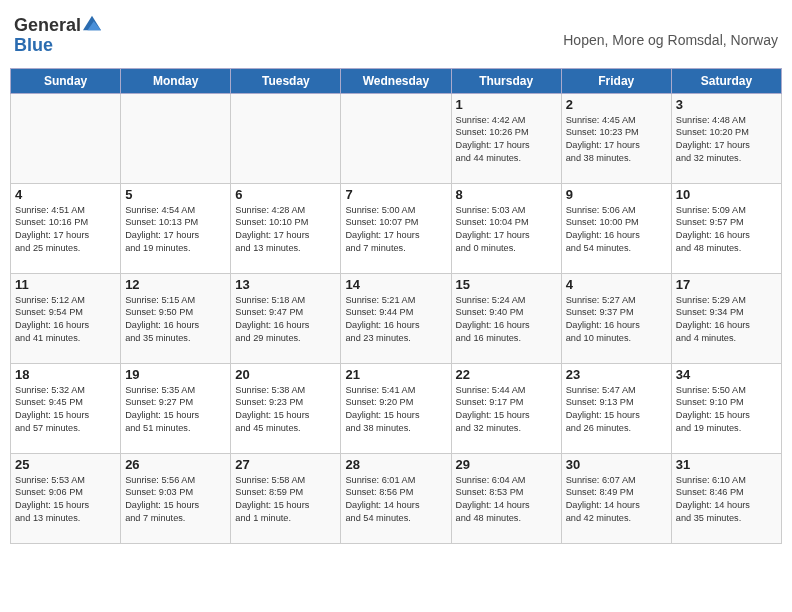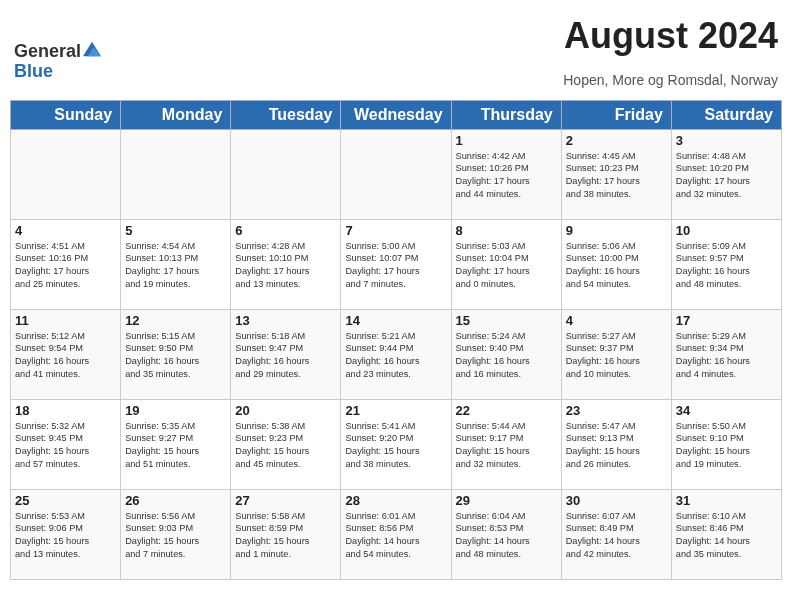"General" span { margin-top: 26px -> none }
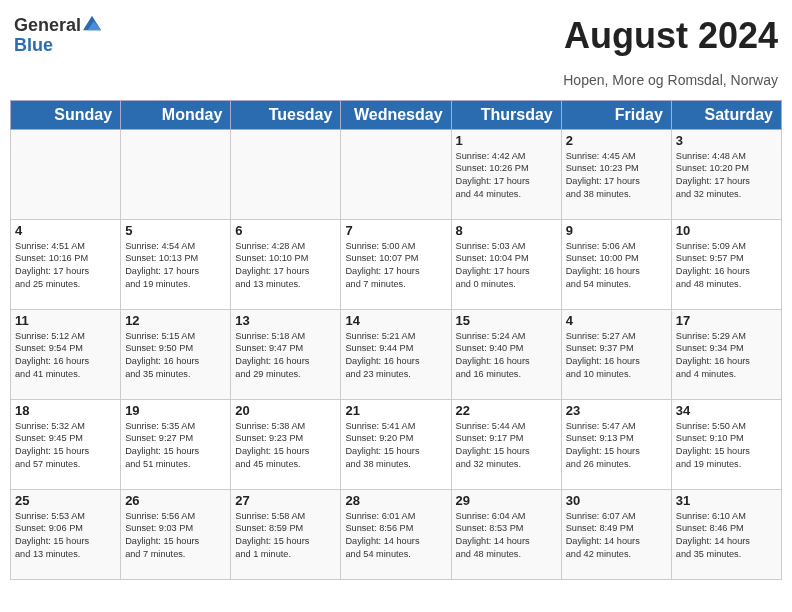"August 2024" div.month-title { html: <div>August 2024</div> -> none }
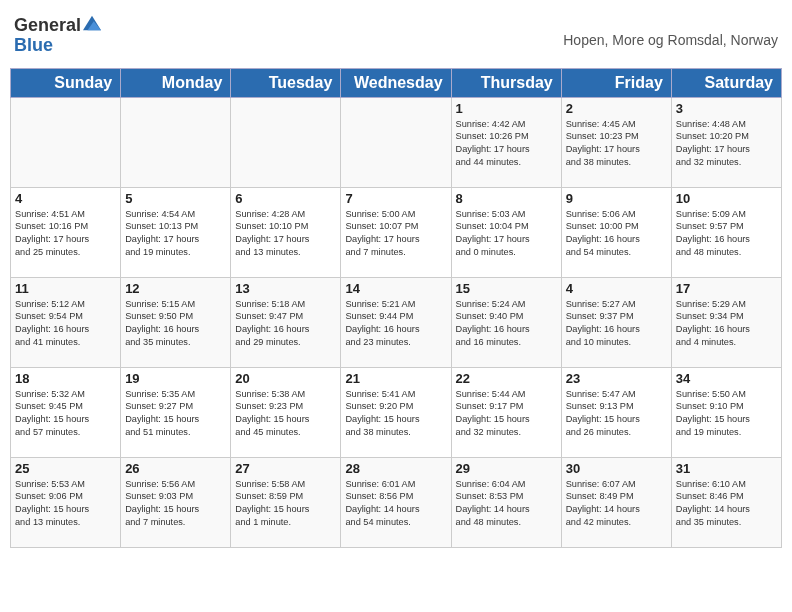"Sunday" thead tr th { font-size: 16px -> 12px; text-align: right -> center }
